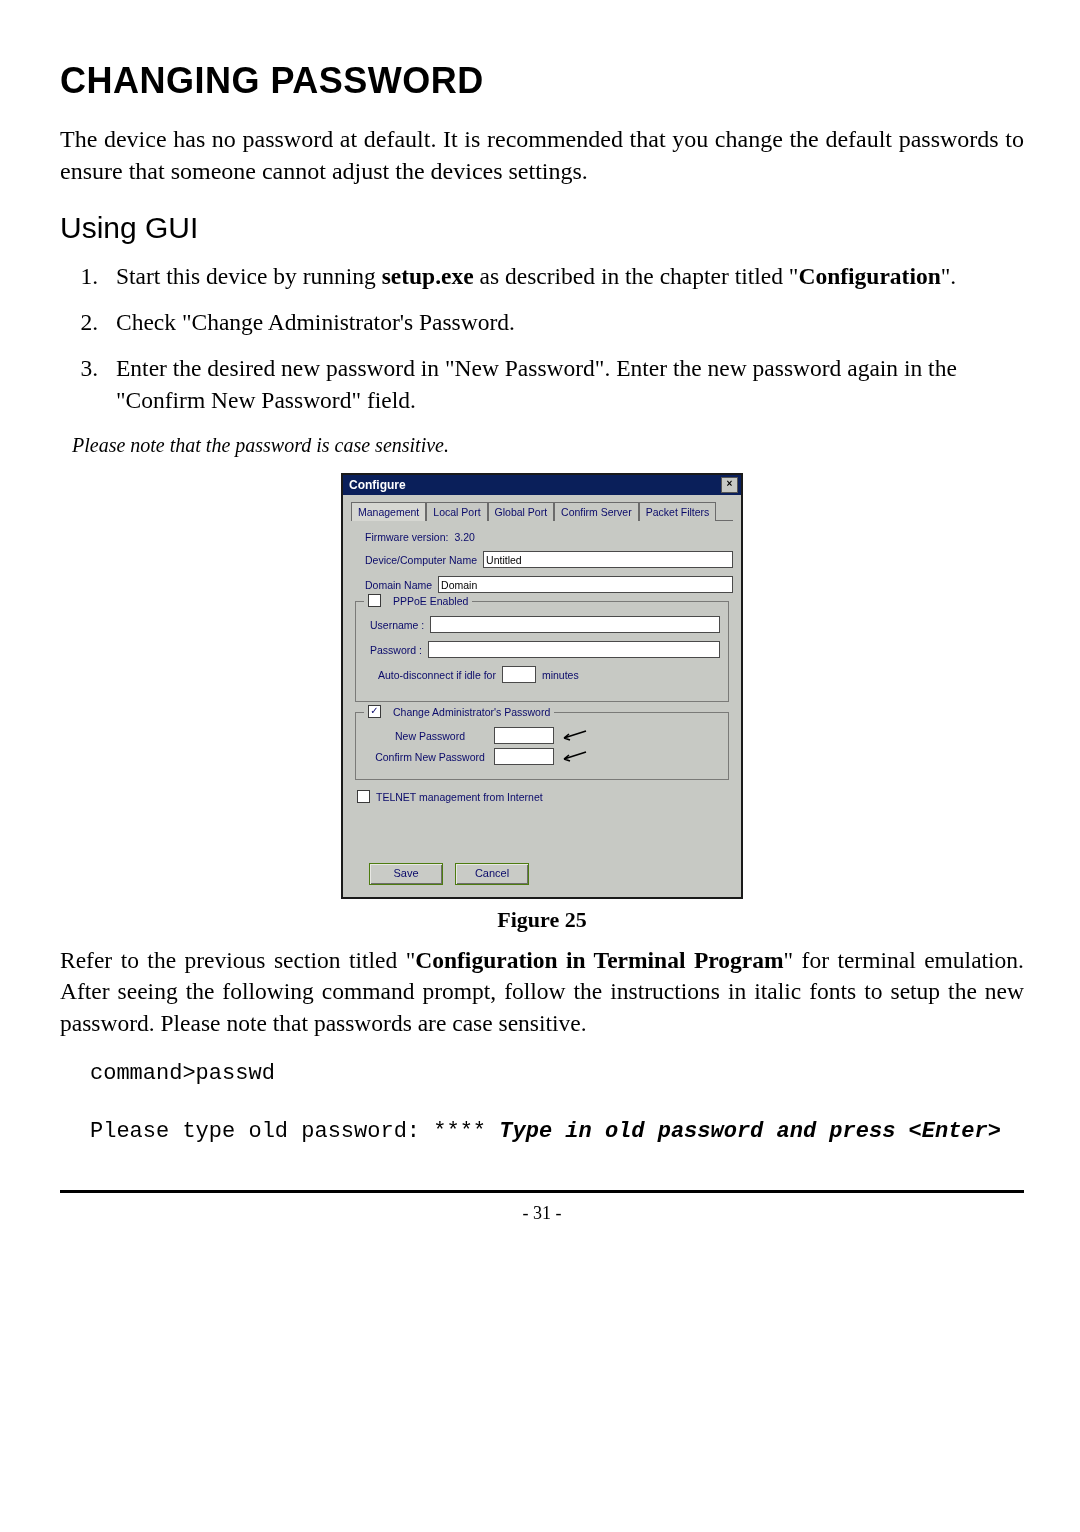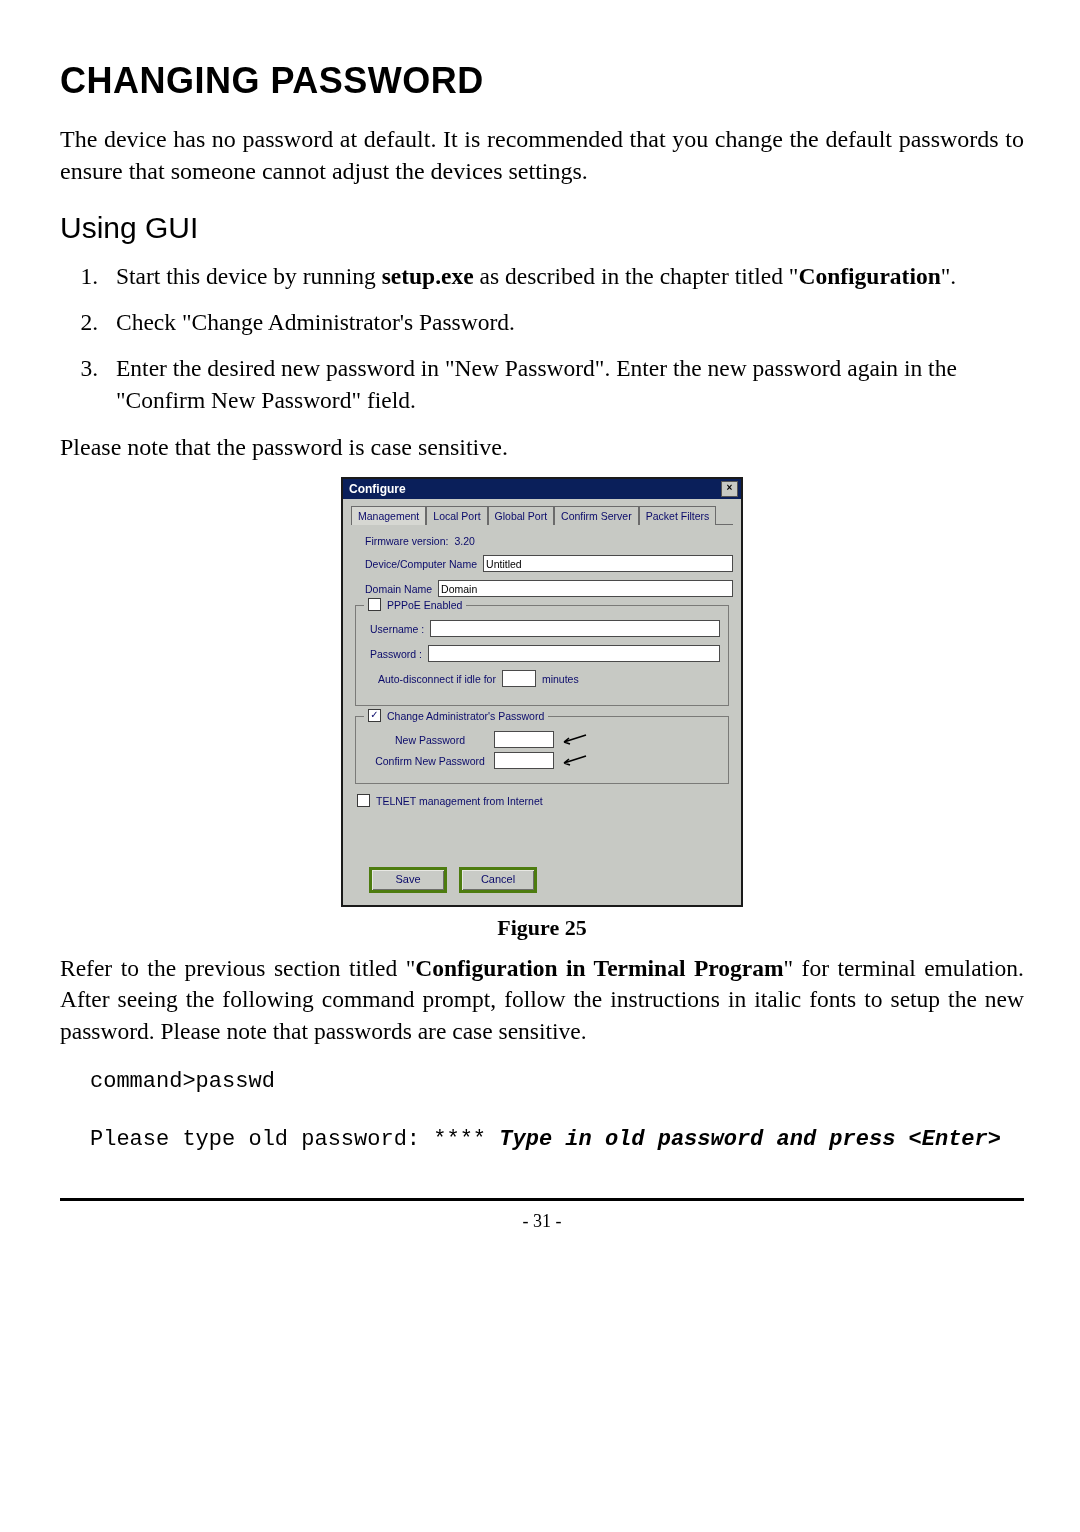"Please note that the password" .note { font-size: 24px -> 20px; font-style: none -> italic; margin: 0 0 16px 0 -> 0 0 16px 12px }
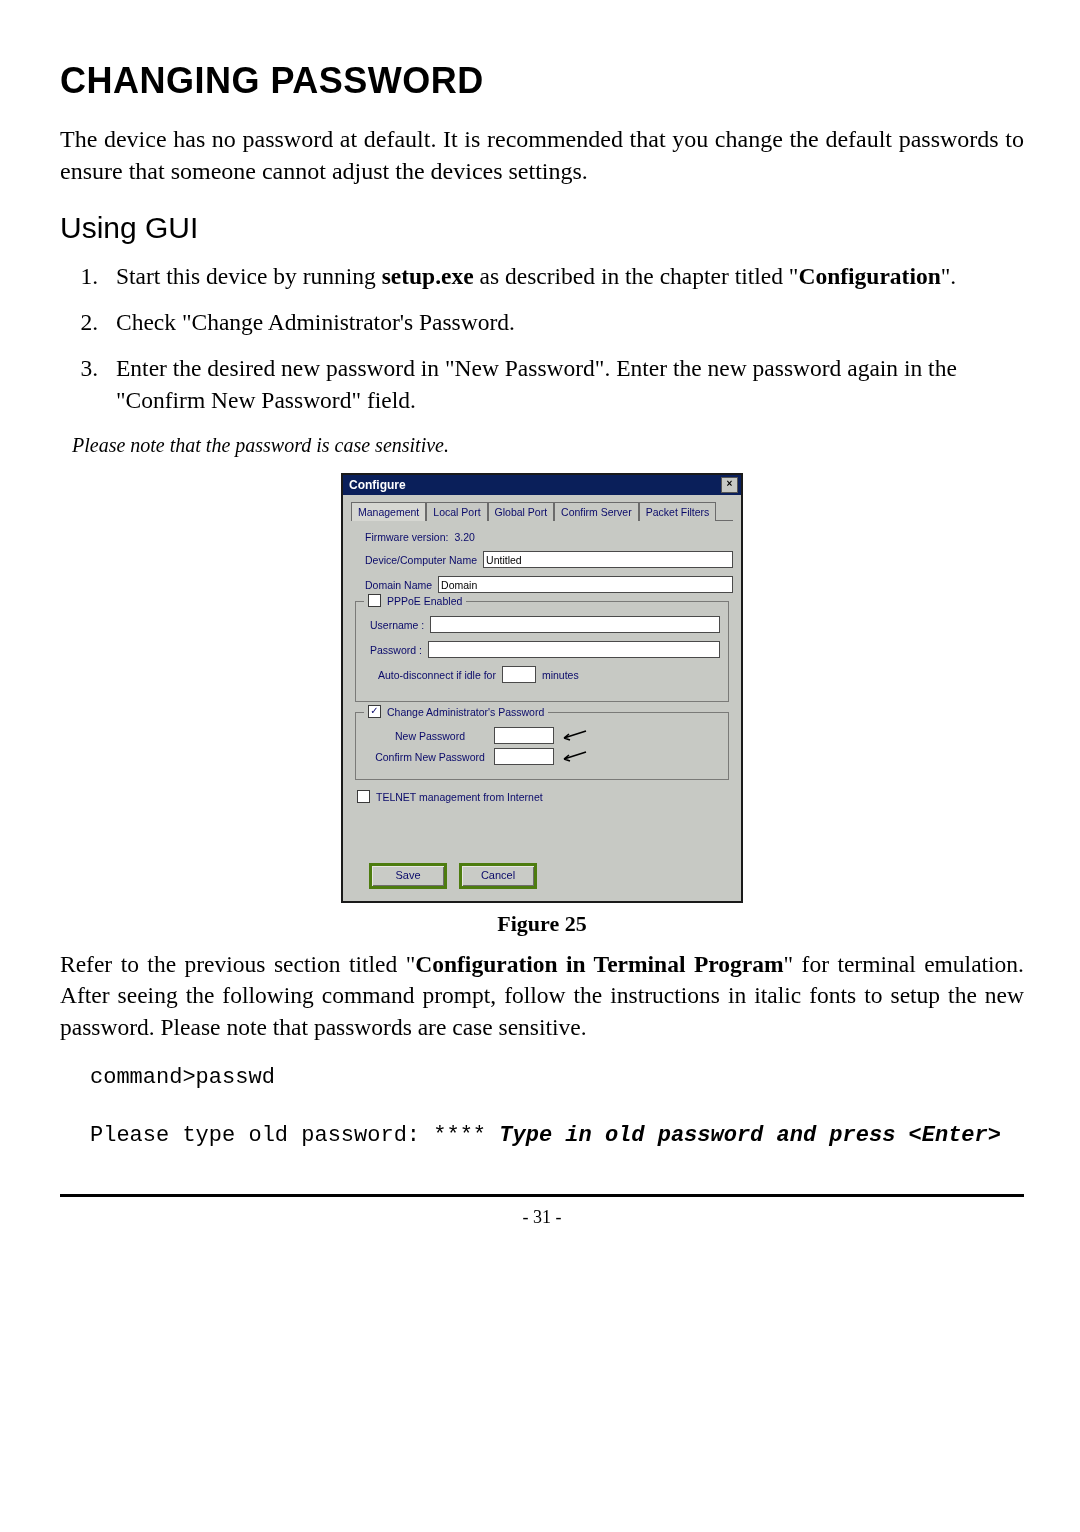"PPPoE Enabled" .grp-legend { gap: 6px -> 12px }
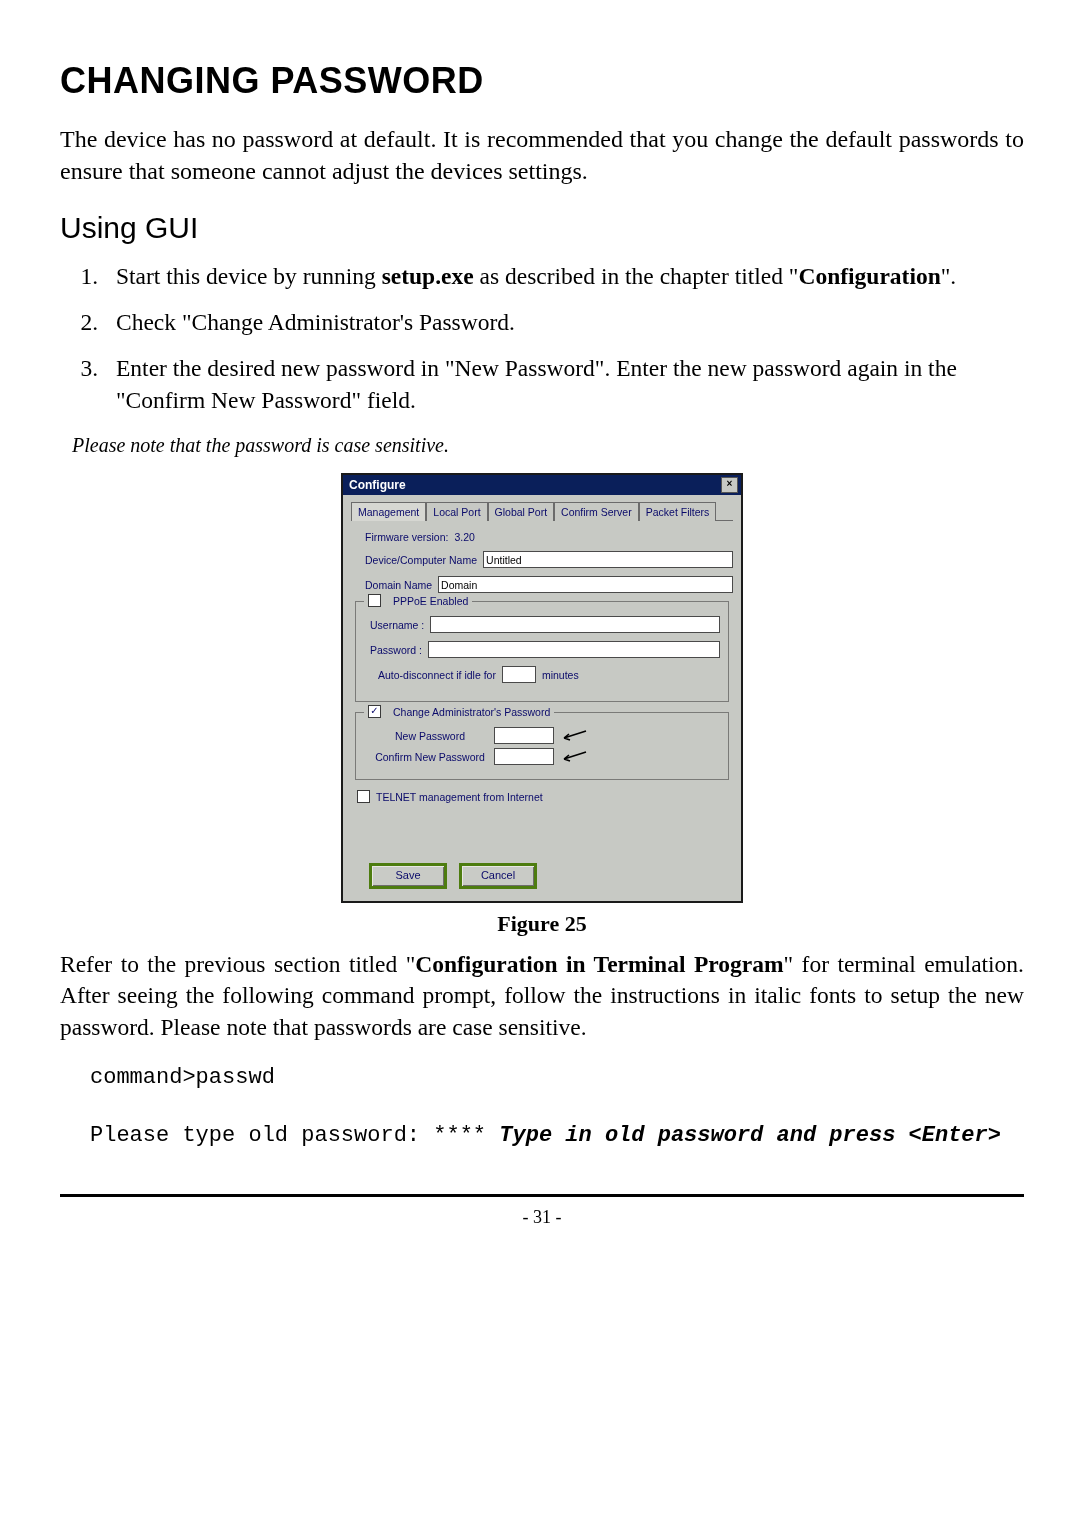"Save" .btn { border: 3px solid #4d7c0f -> 1px solid #4d7c0f }
